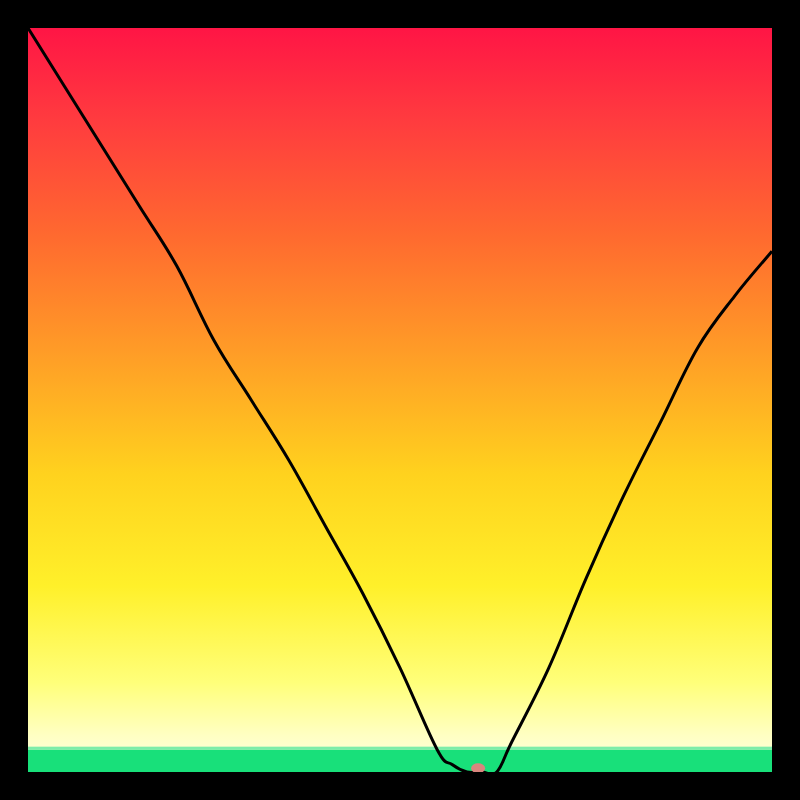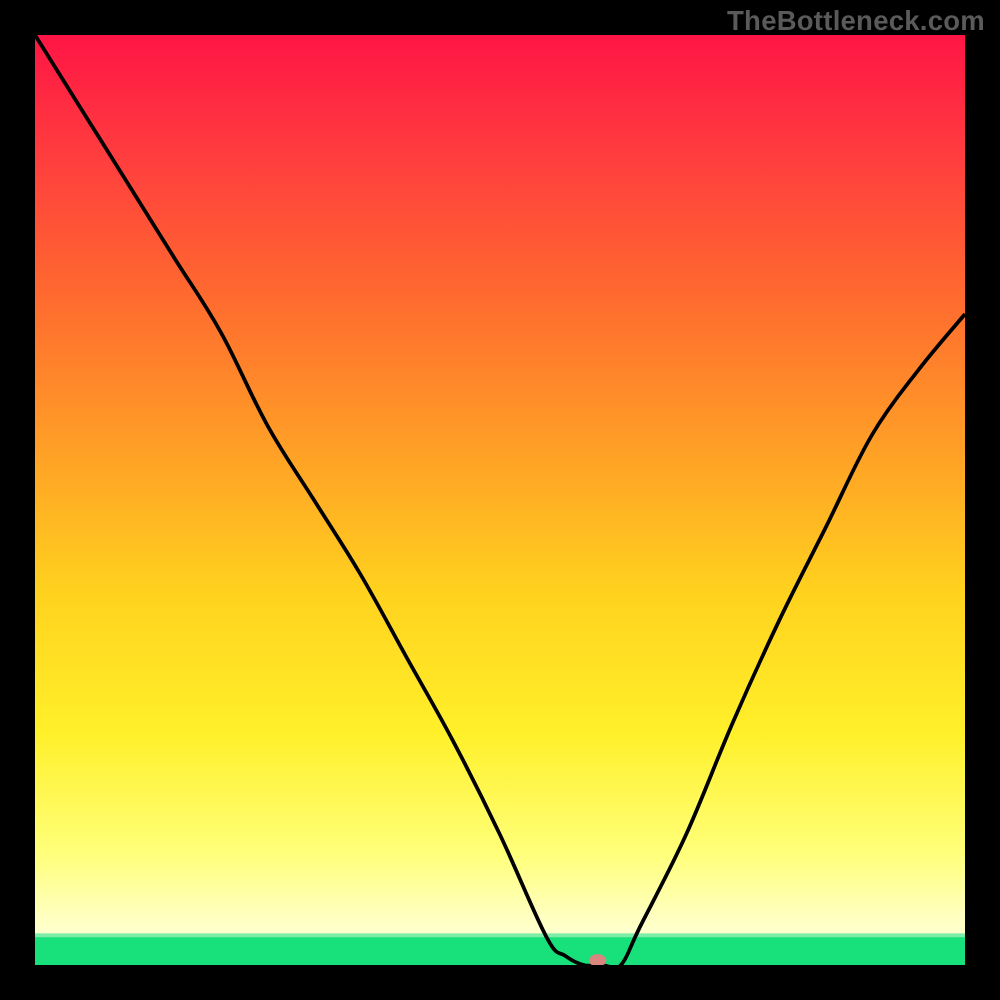"TheBottleneck.com" div.watermark { html: <div>TheBottleneck.com</div> -> none }
